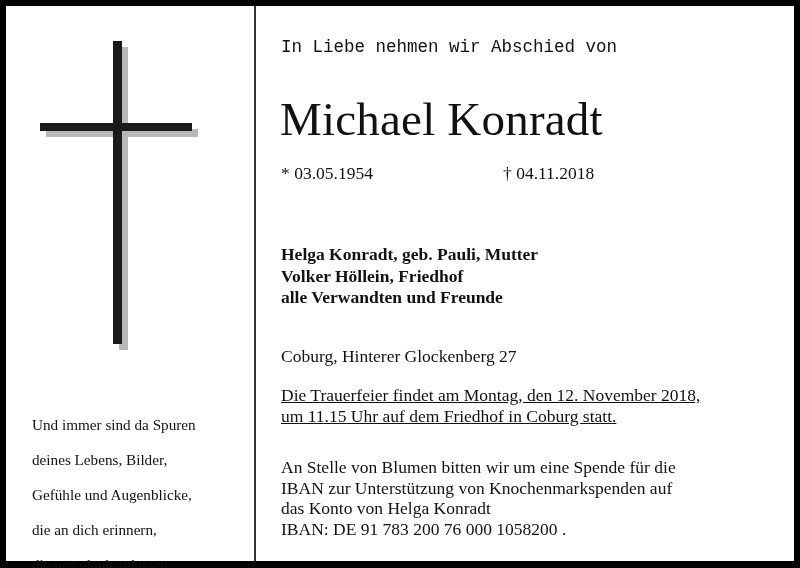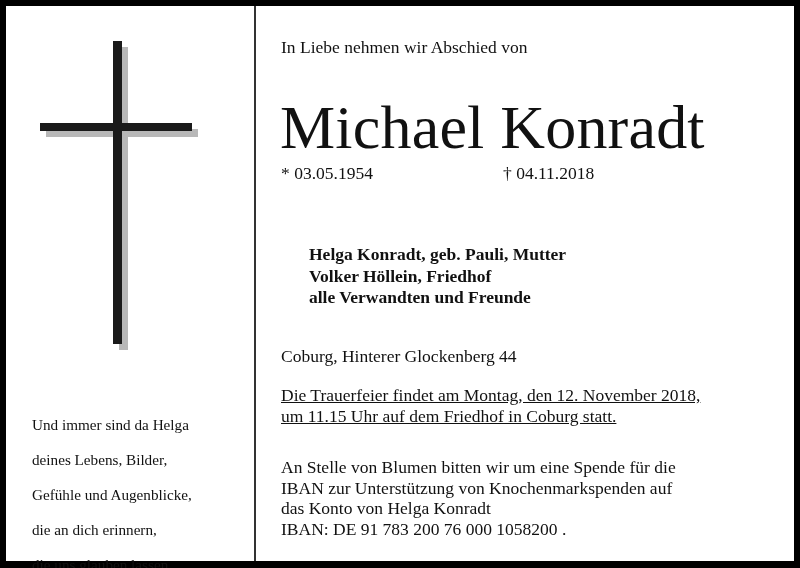"In Liebe nehmen wir Abschied" div.intro { font-family: none -> Liberation Mono, monospace }
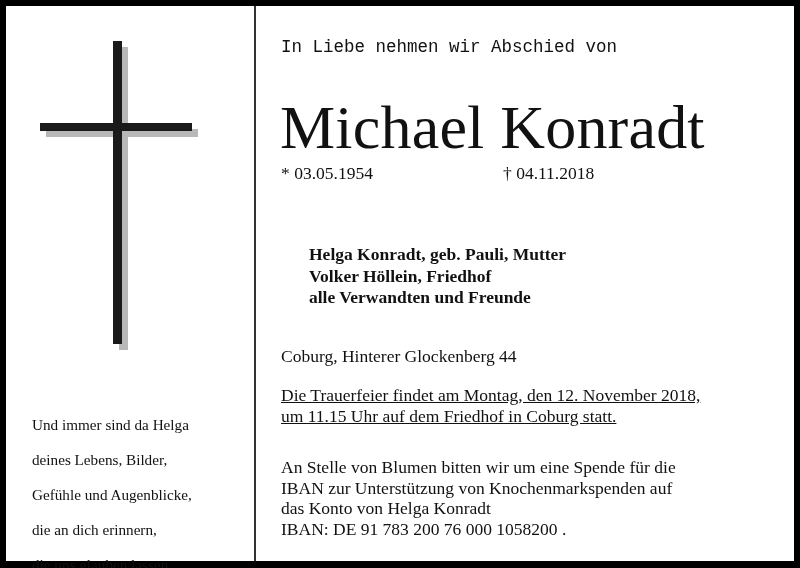"Michael Konradt" .name { font-size: 62px -> 47px }
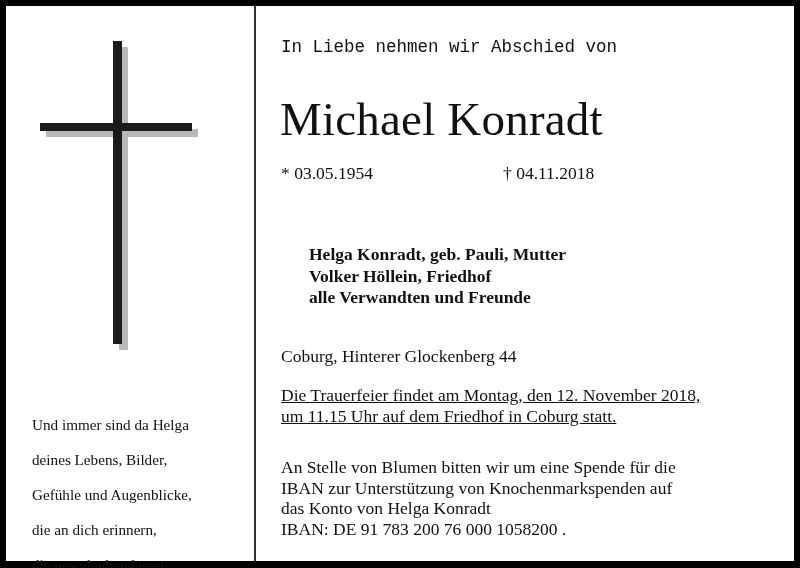"Helga Konradt, geb. Pauli, Mutter" div.mourners { margin-left: 28px -> none }
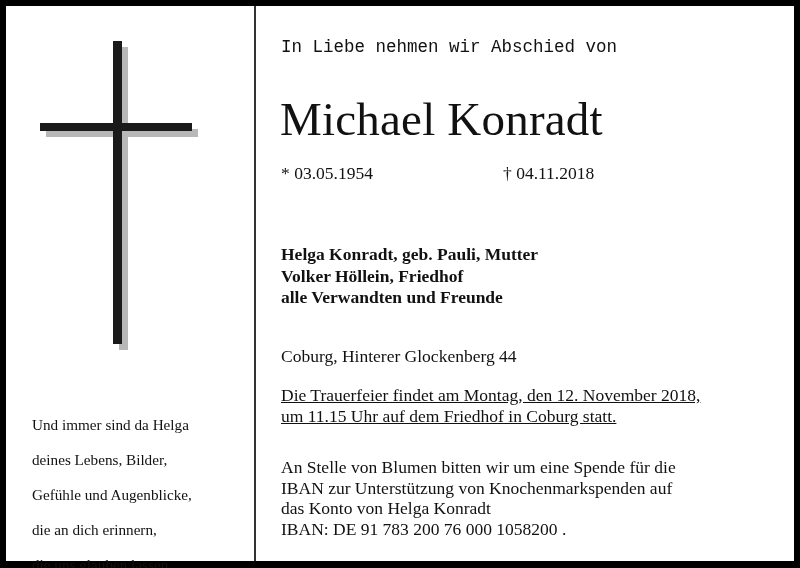"Hinterer Glockenberg 44" span { text: 44 -> 27 }
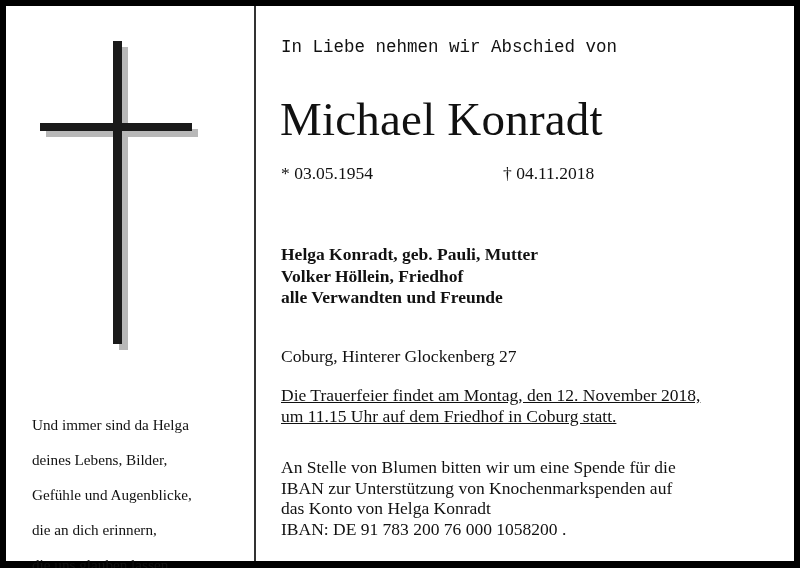"Und immer sind da Helga" span.line { text: Helga -> Spuren }
